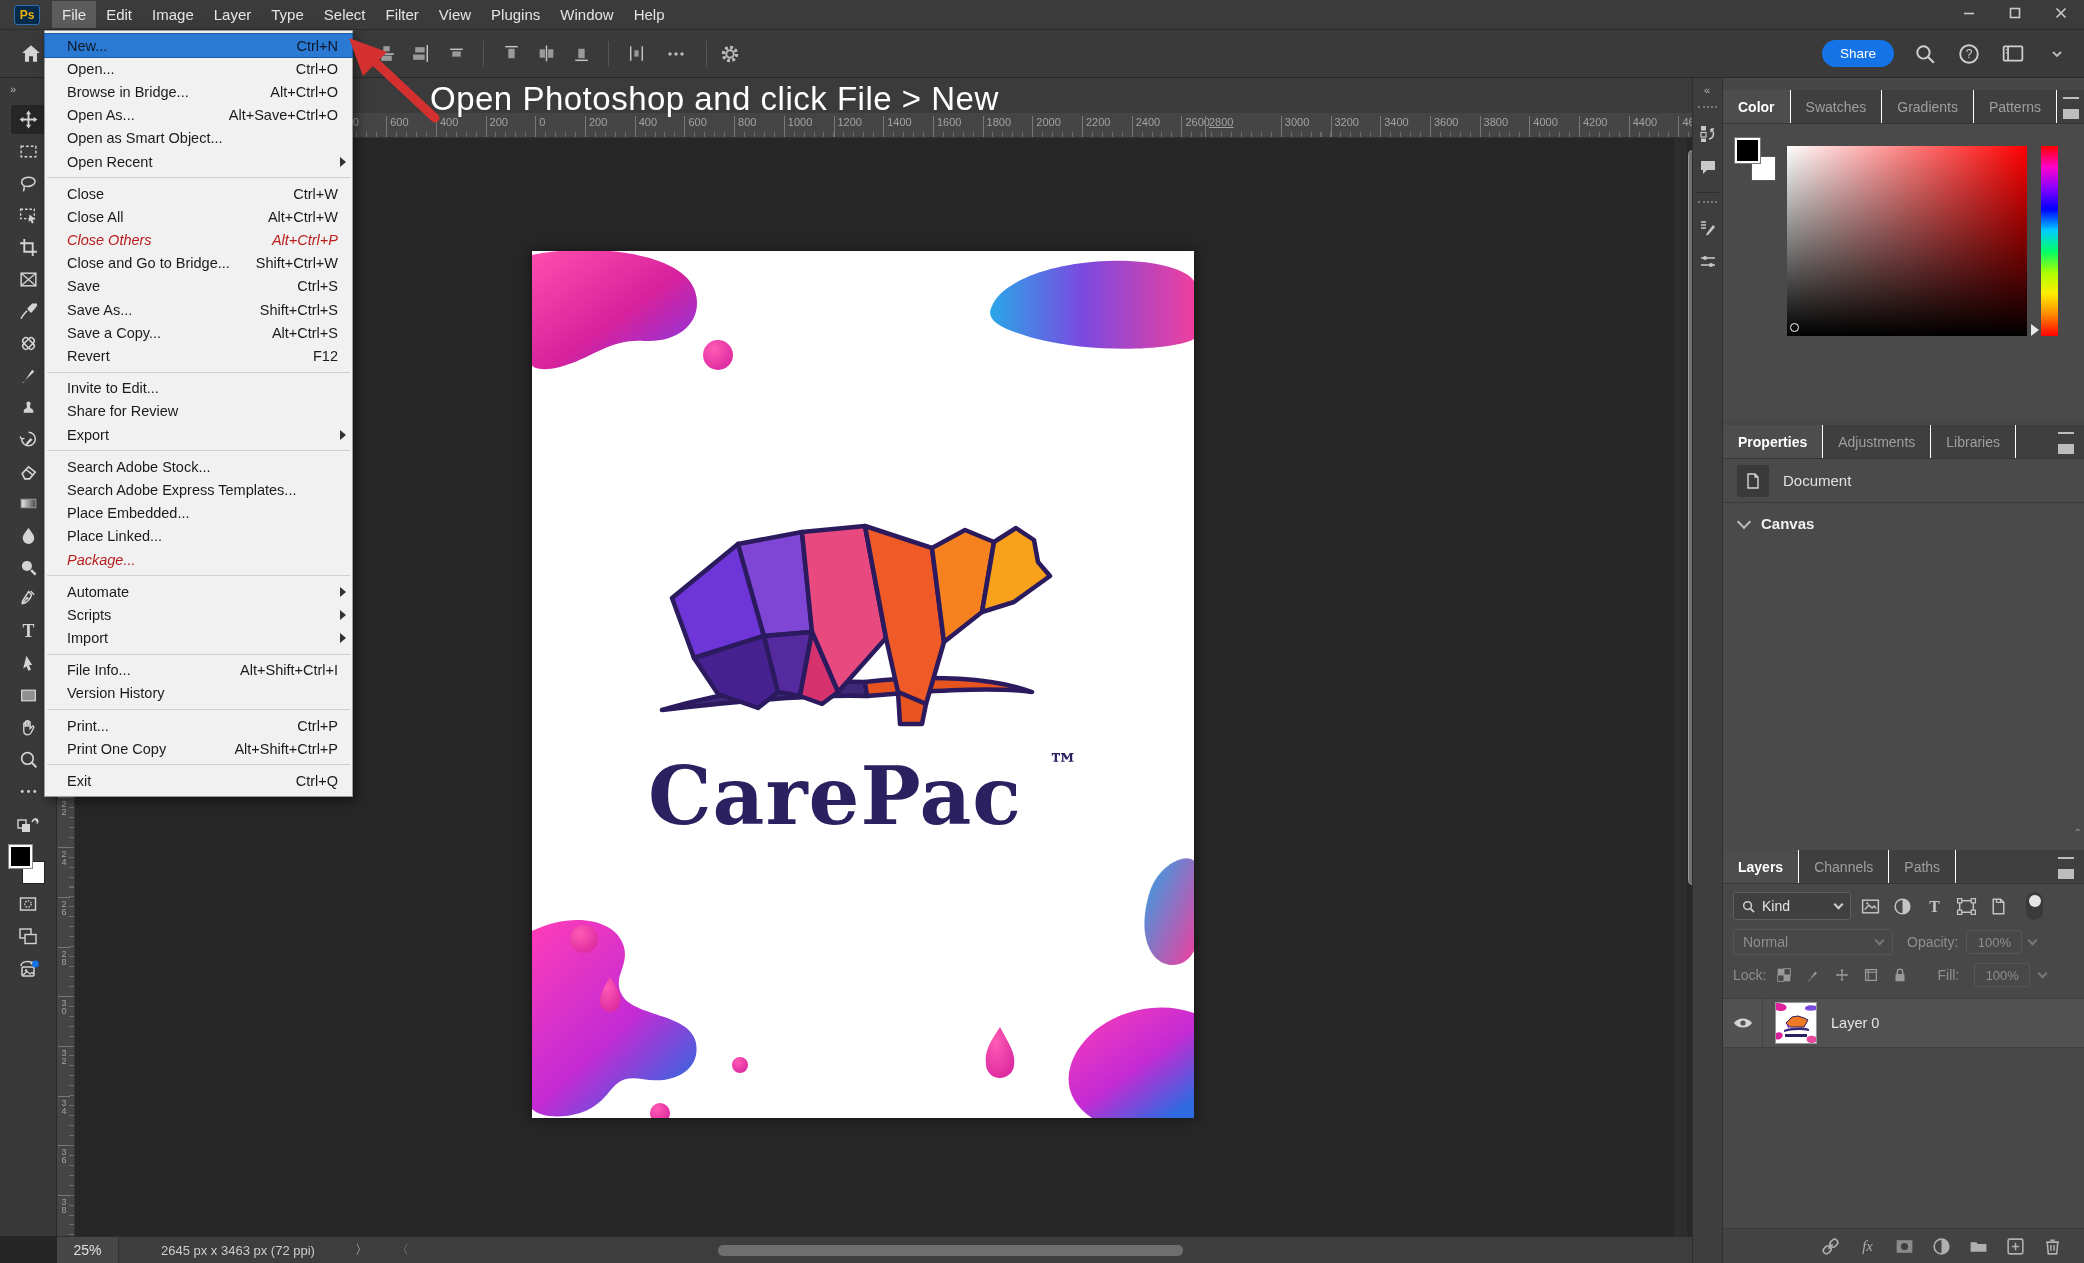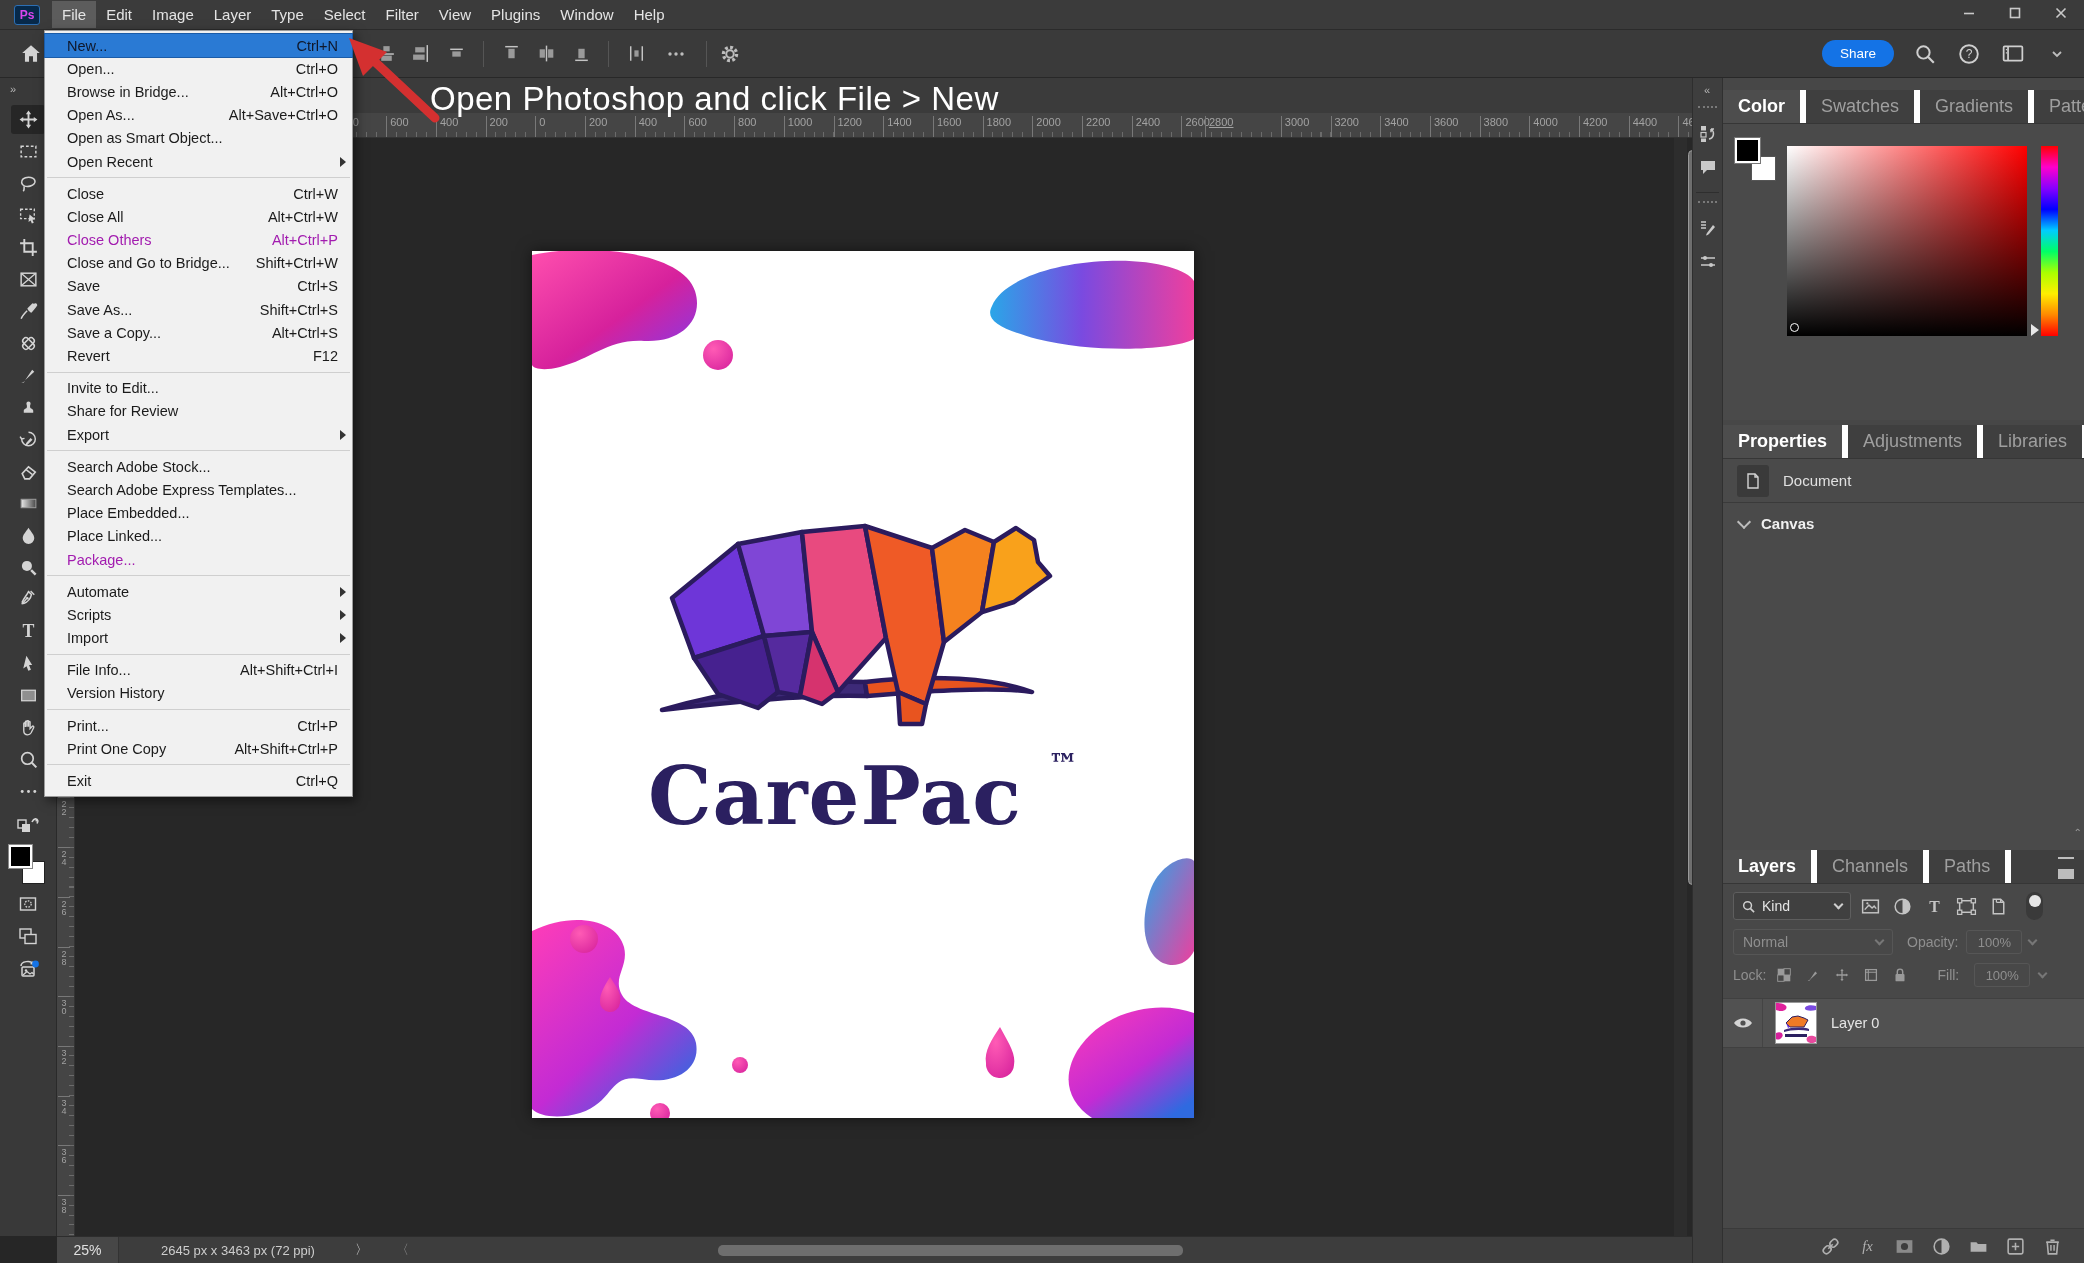"Ps" .ps-logo { color: #d946ef -> #eab308 }
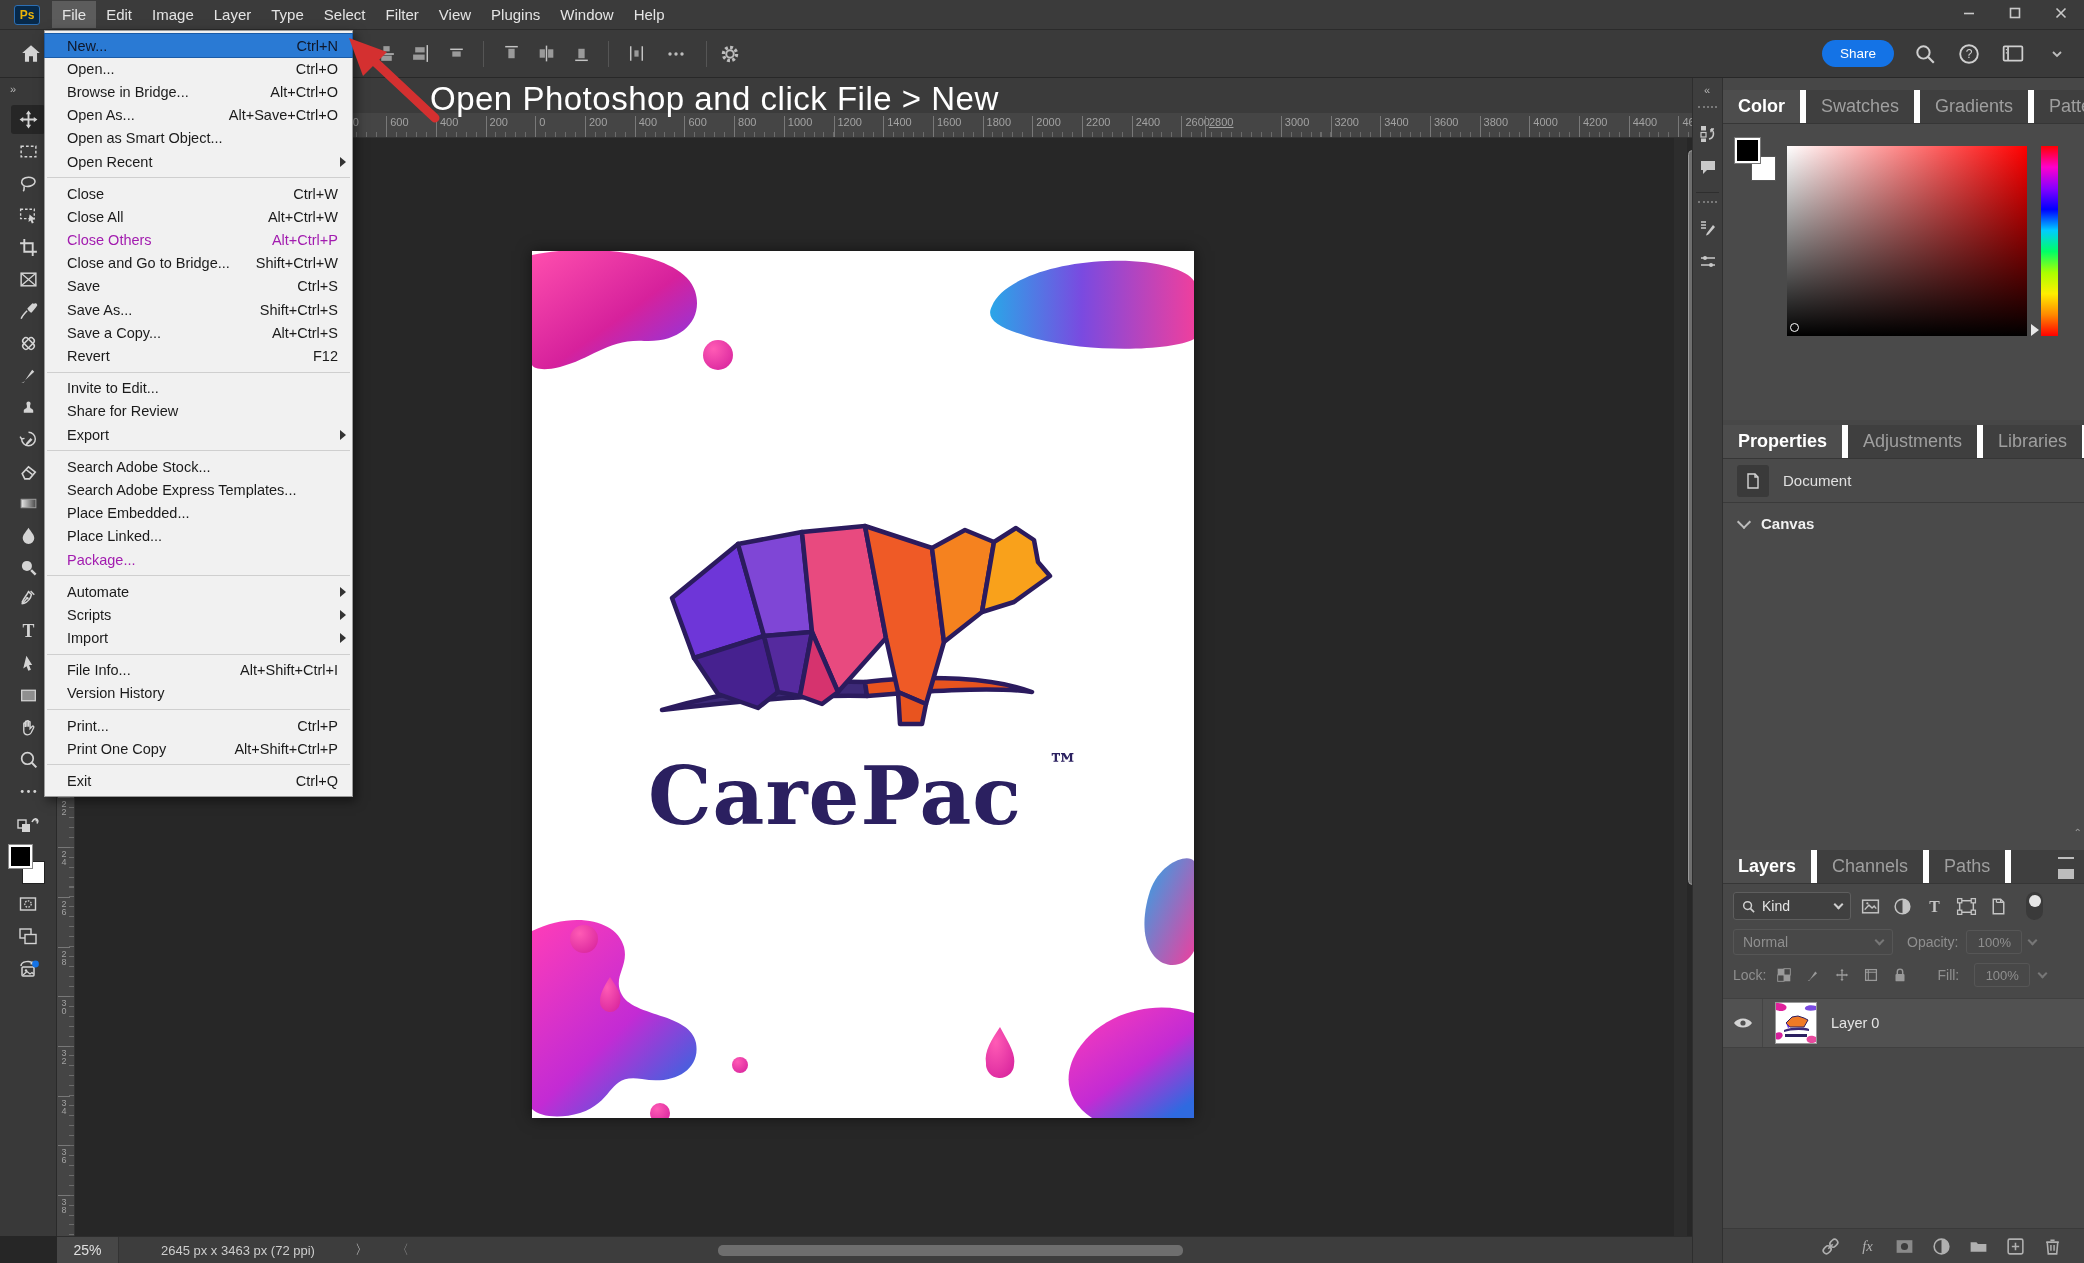"Color" .tab { border-right: 6px solid #ffffff -> 1px solid #ffffff; font-size: 18px -> 14px }
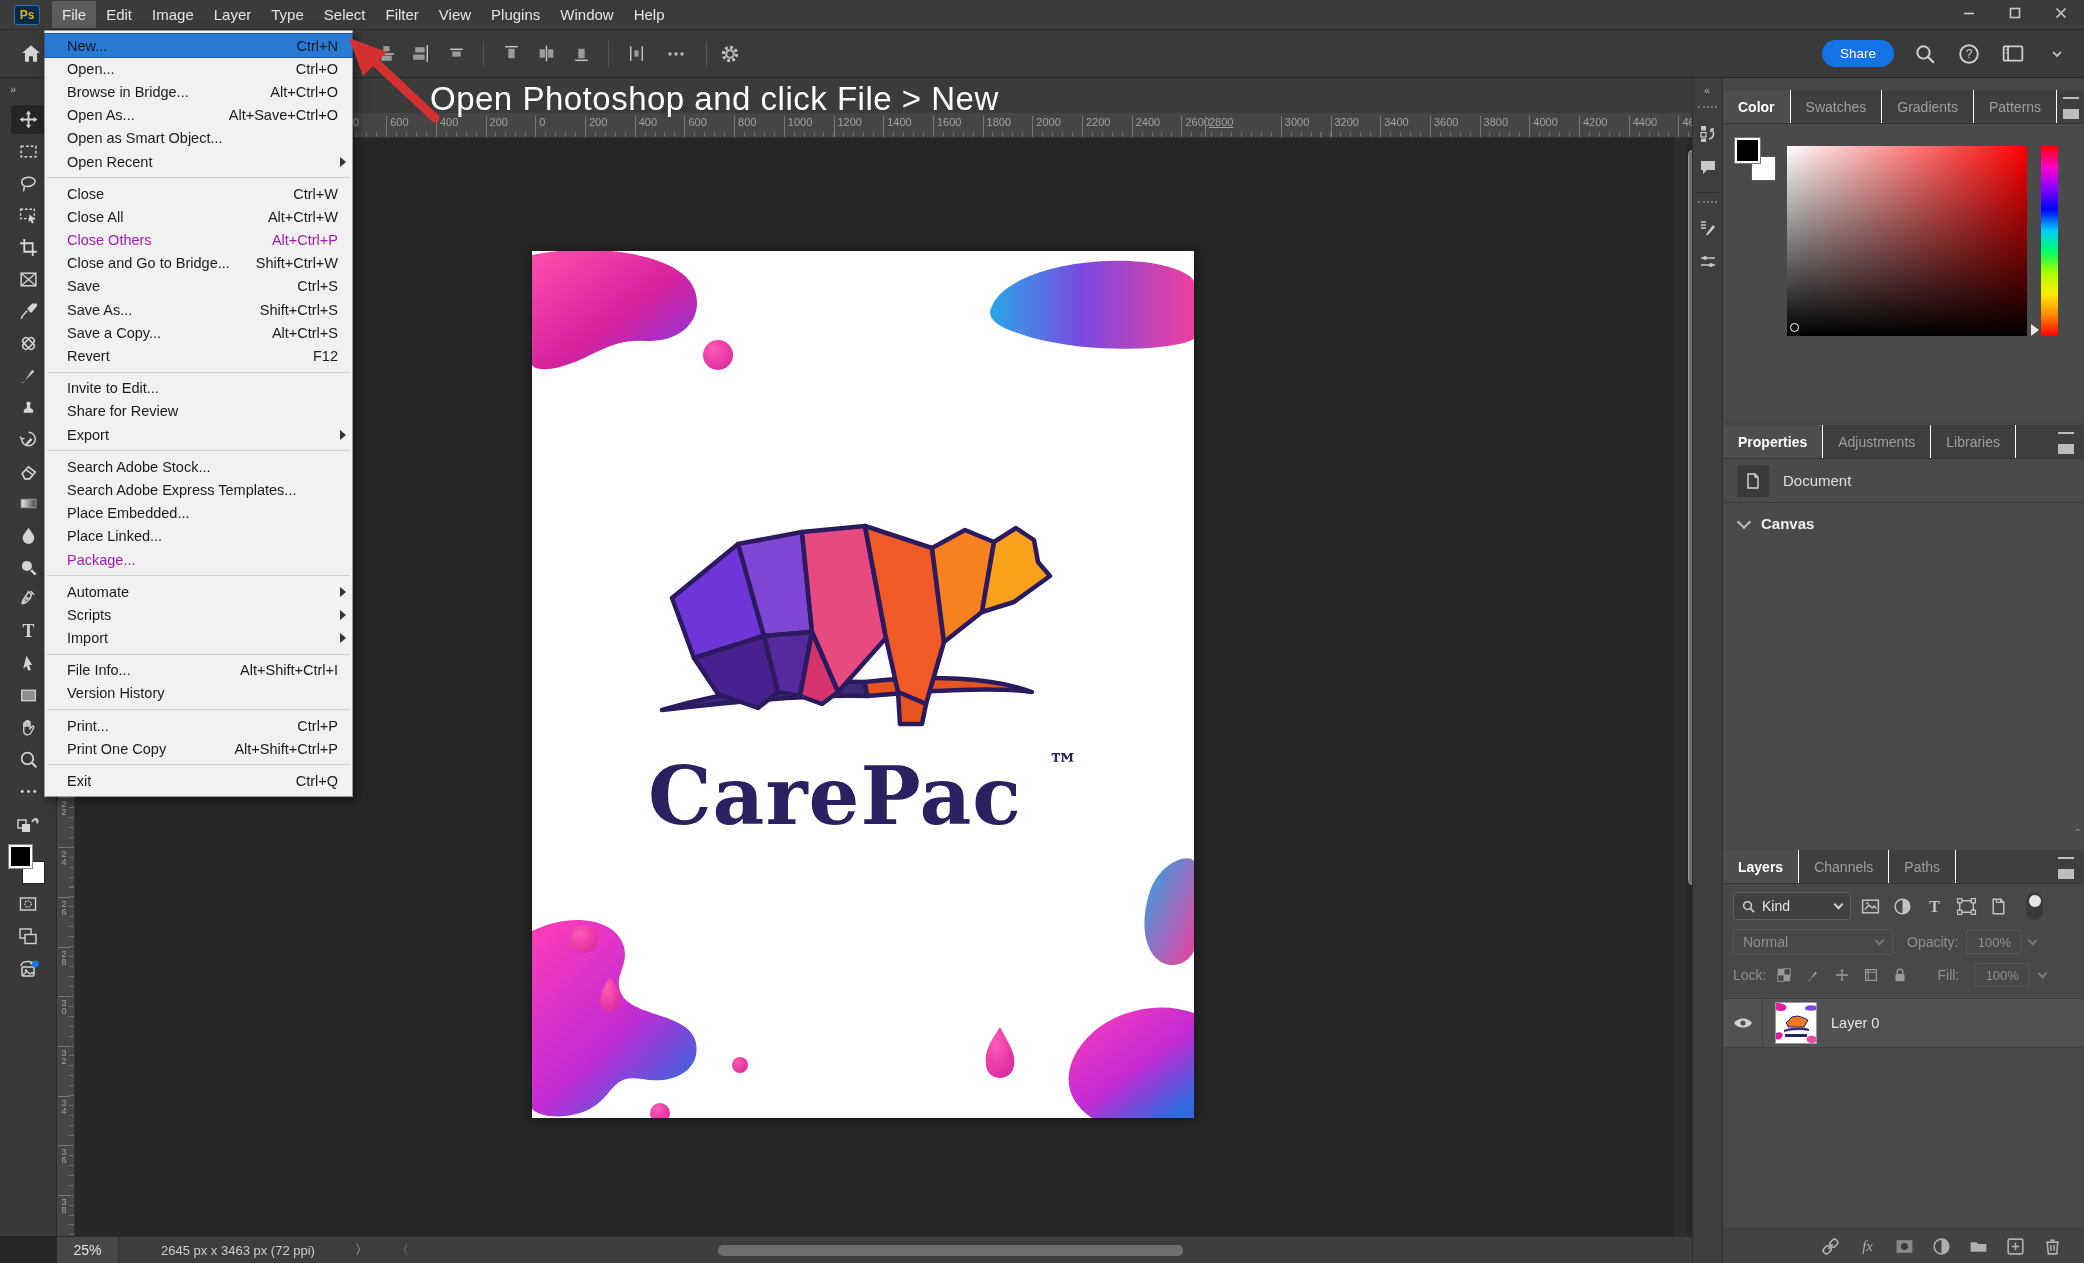"Close Others" .menu-item.dis { color: #a21caf -> #b91c1c; font-style: none -> italic }
